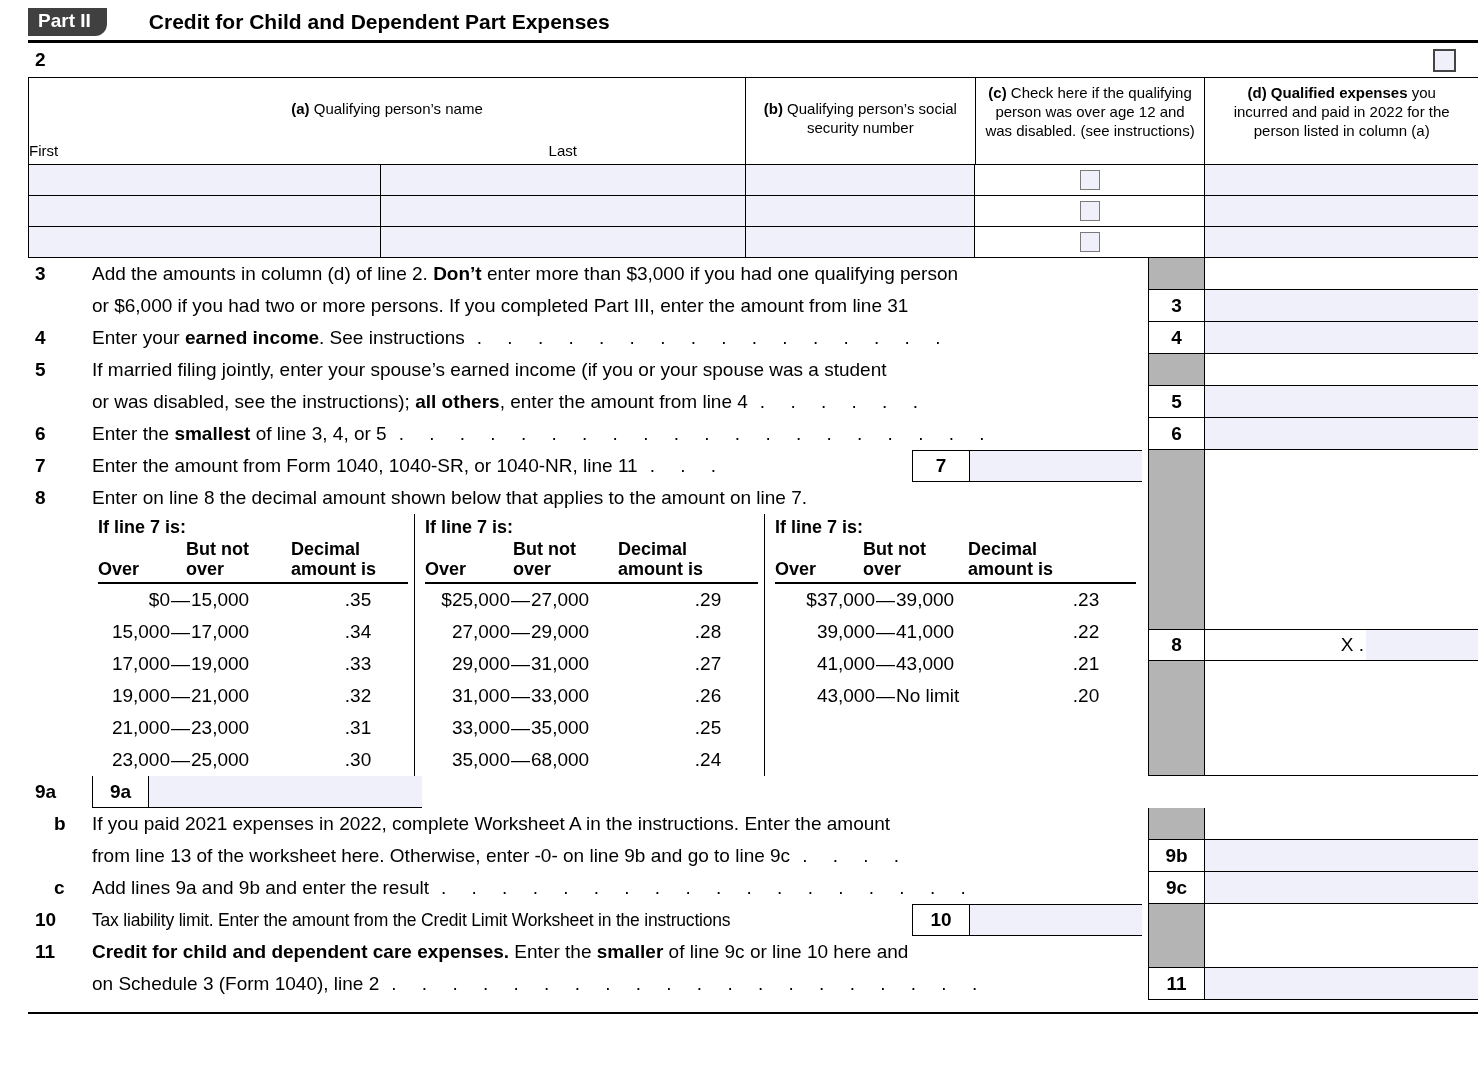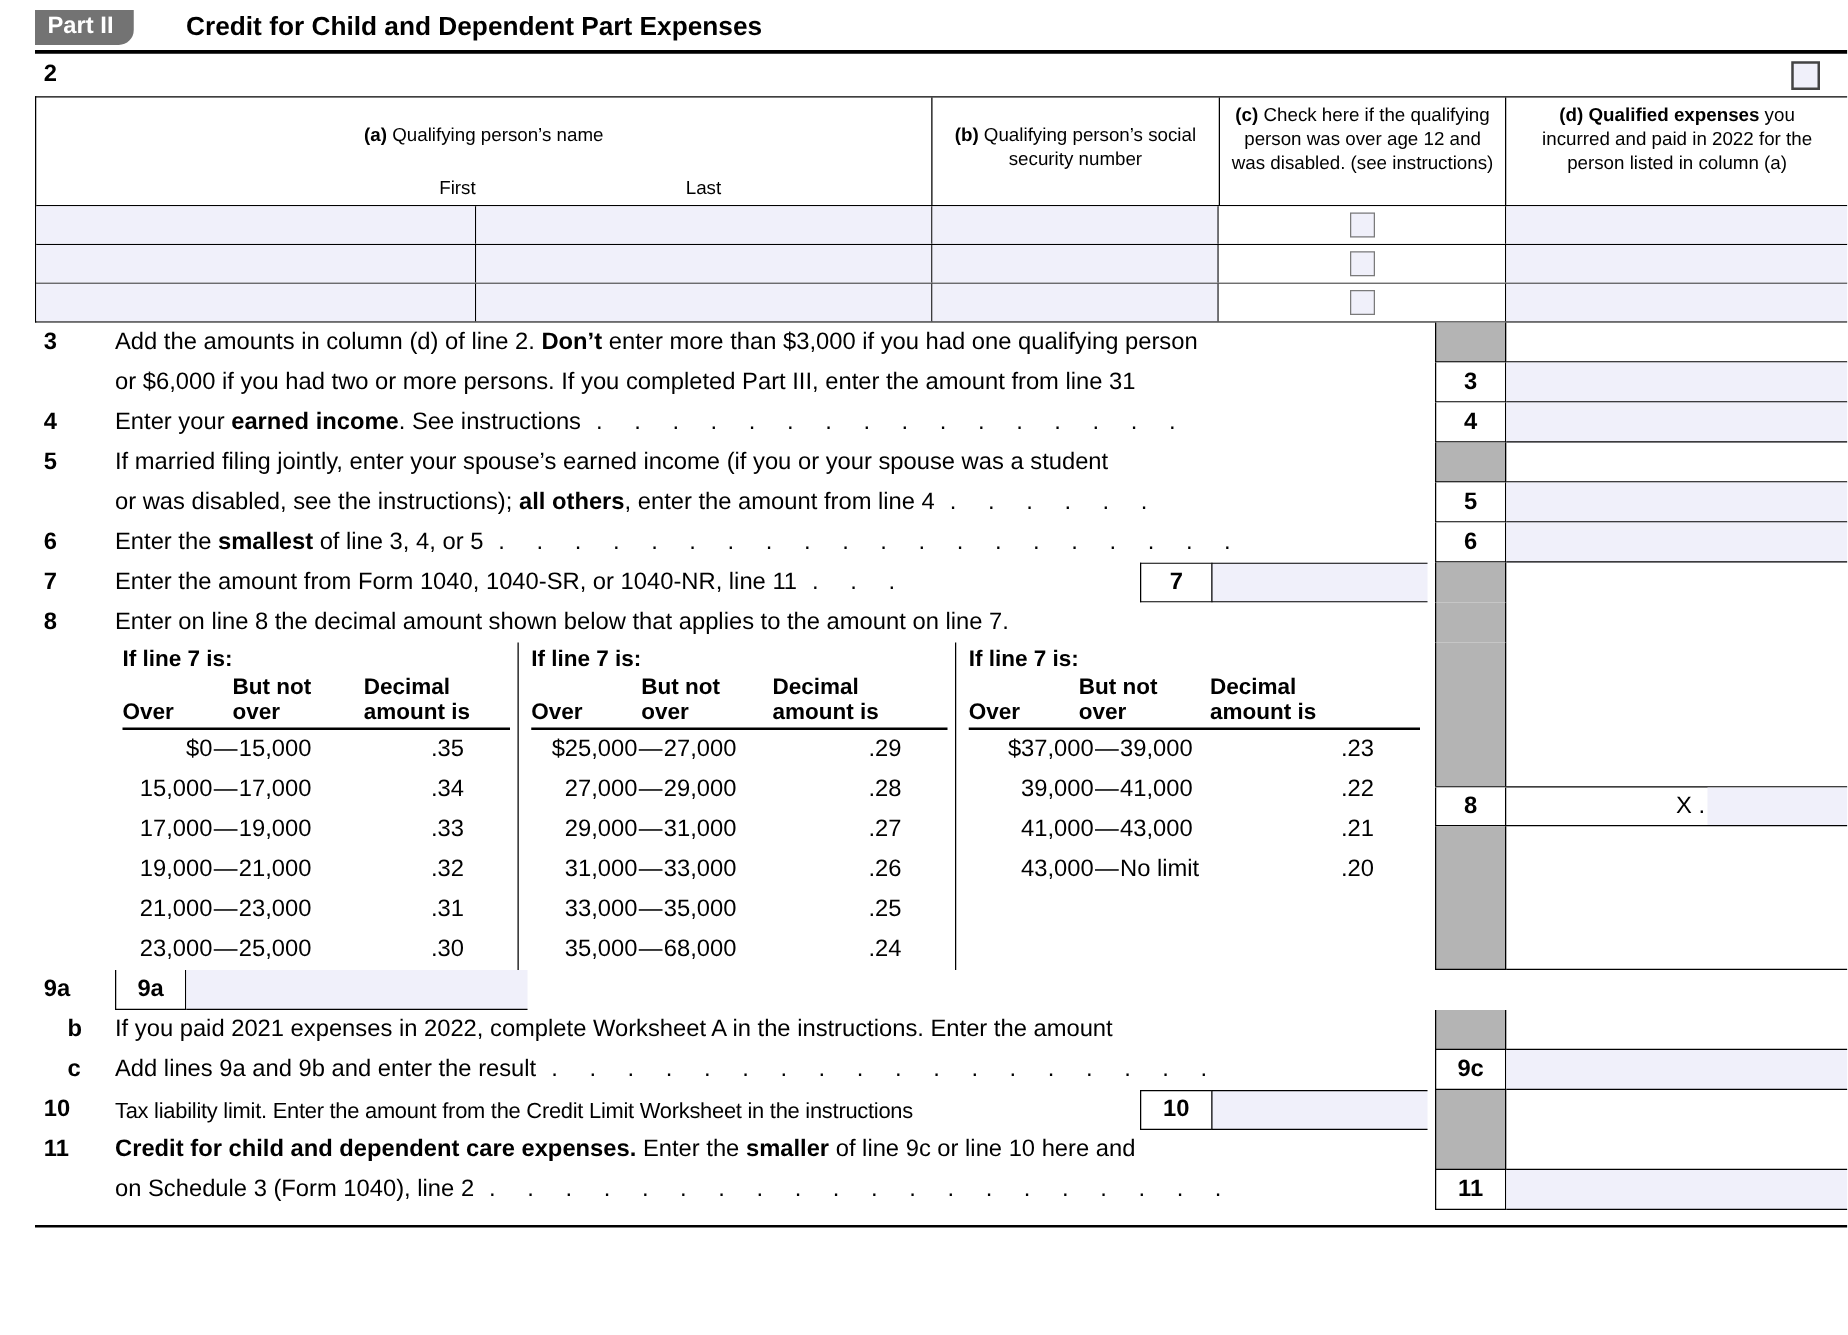"Part II" .badge { background: #737373 -> #404040 }
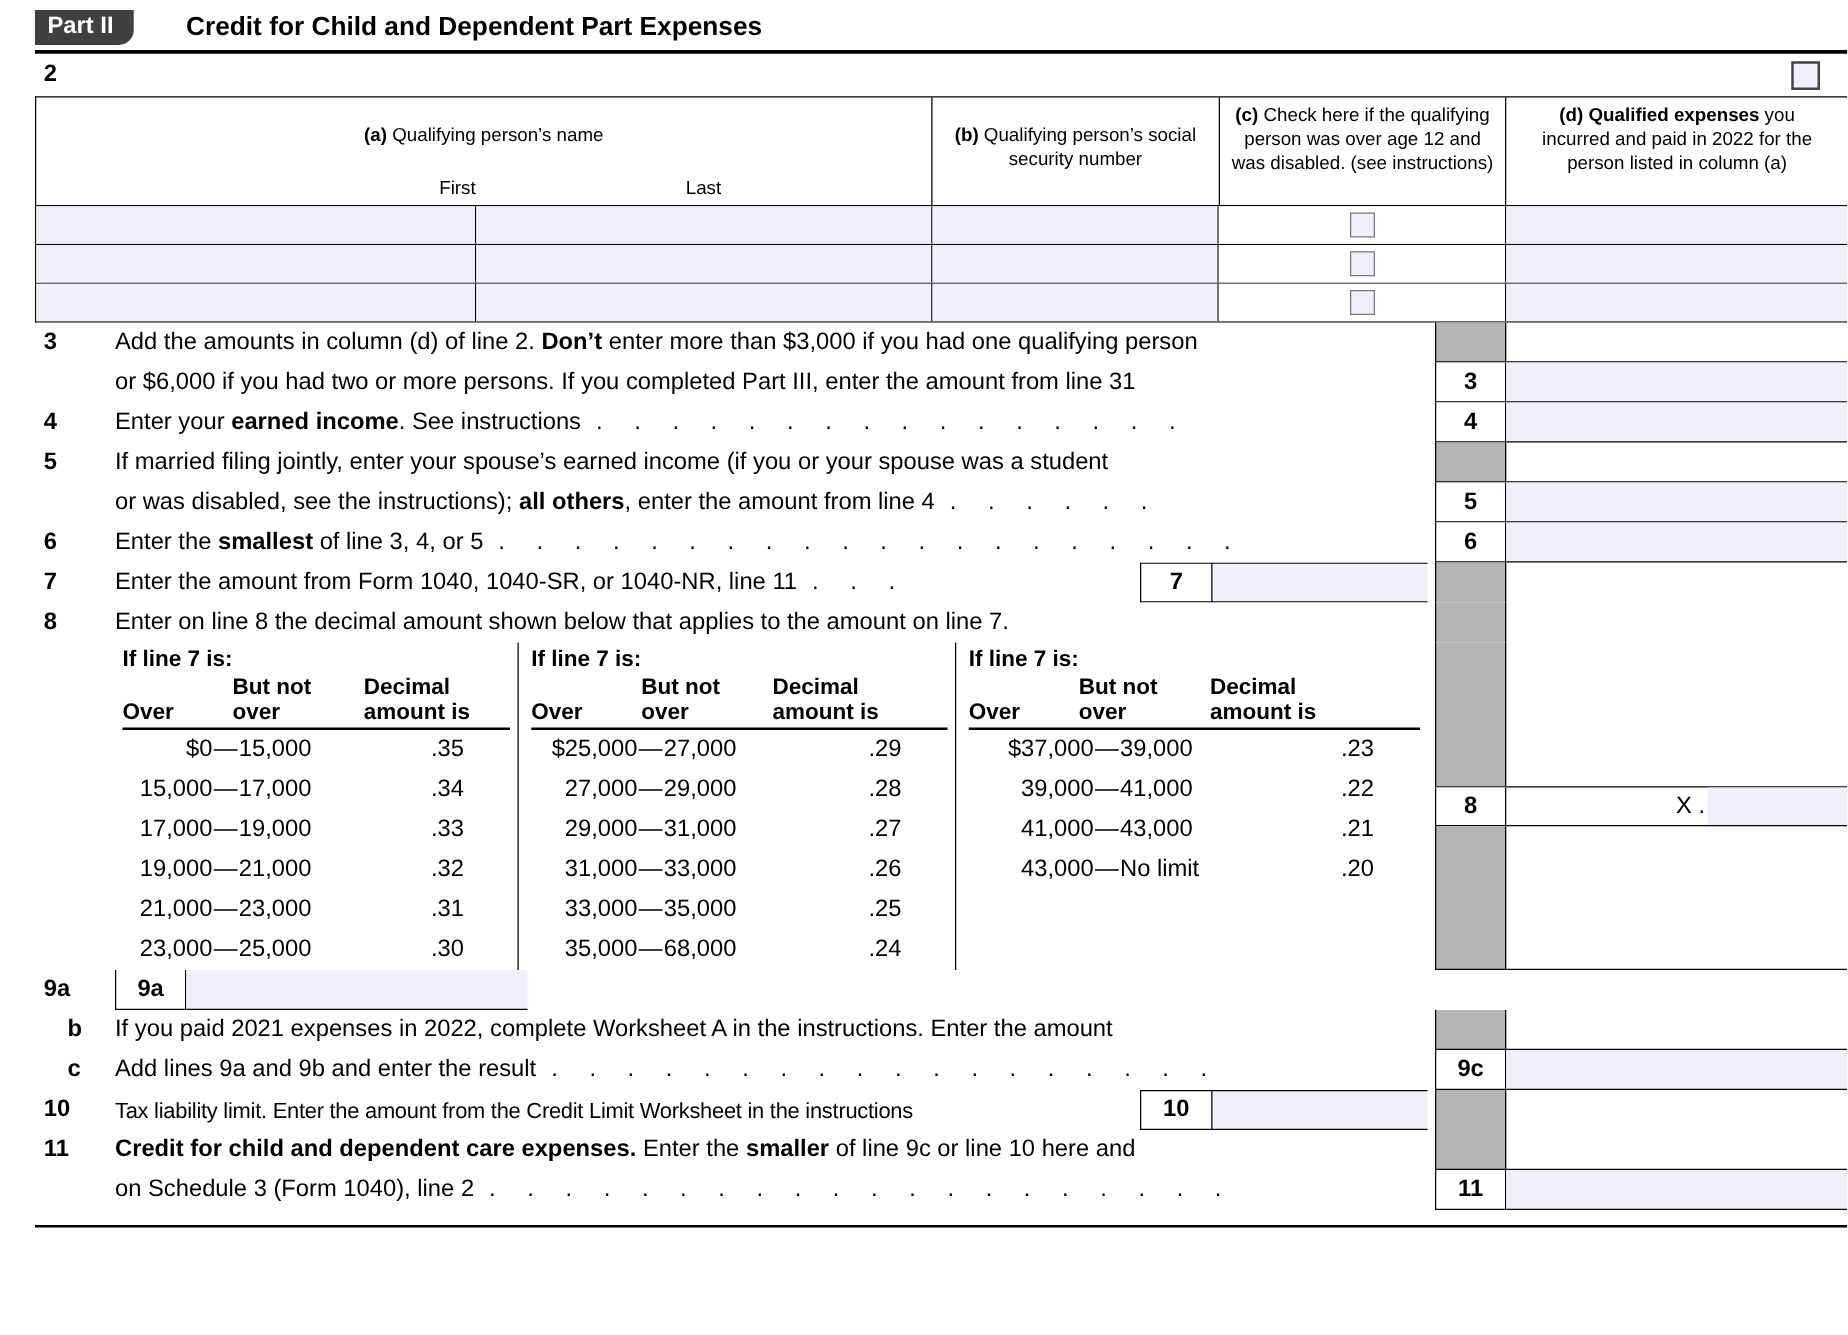"First" .pt-ha-sub .s-first { text-align: right -> left }
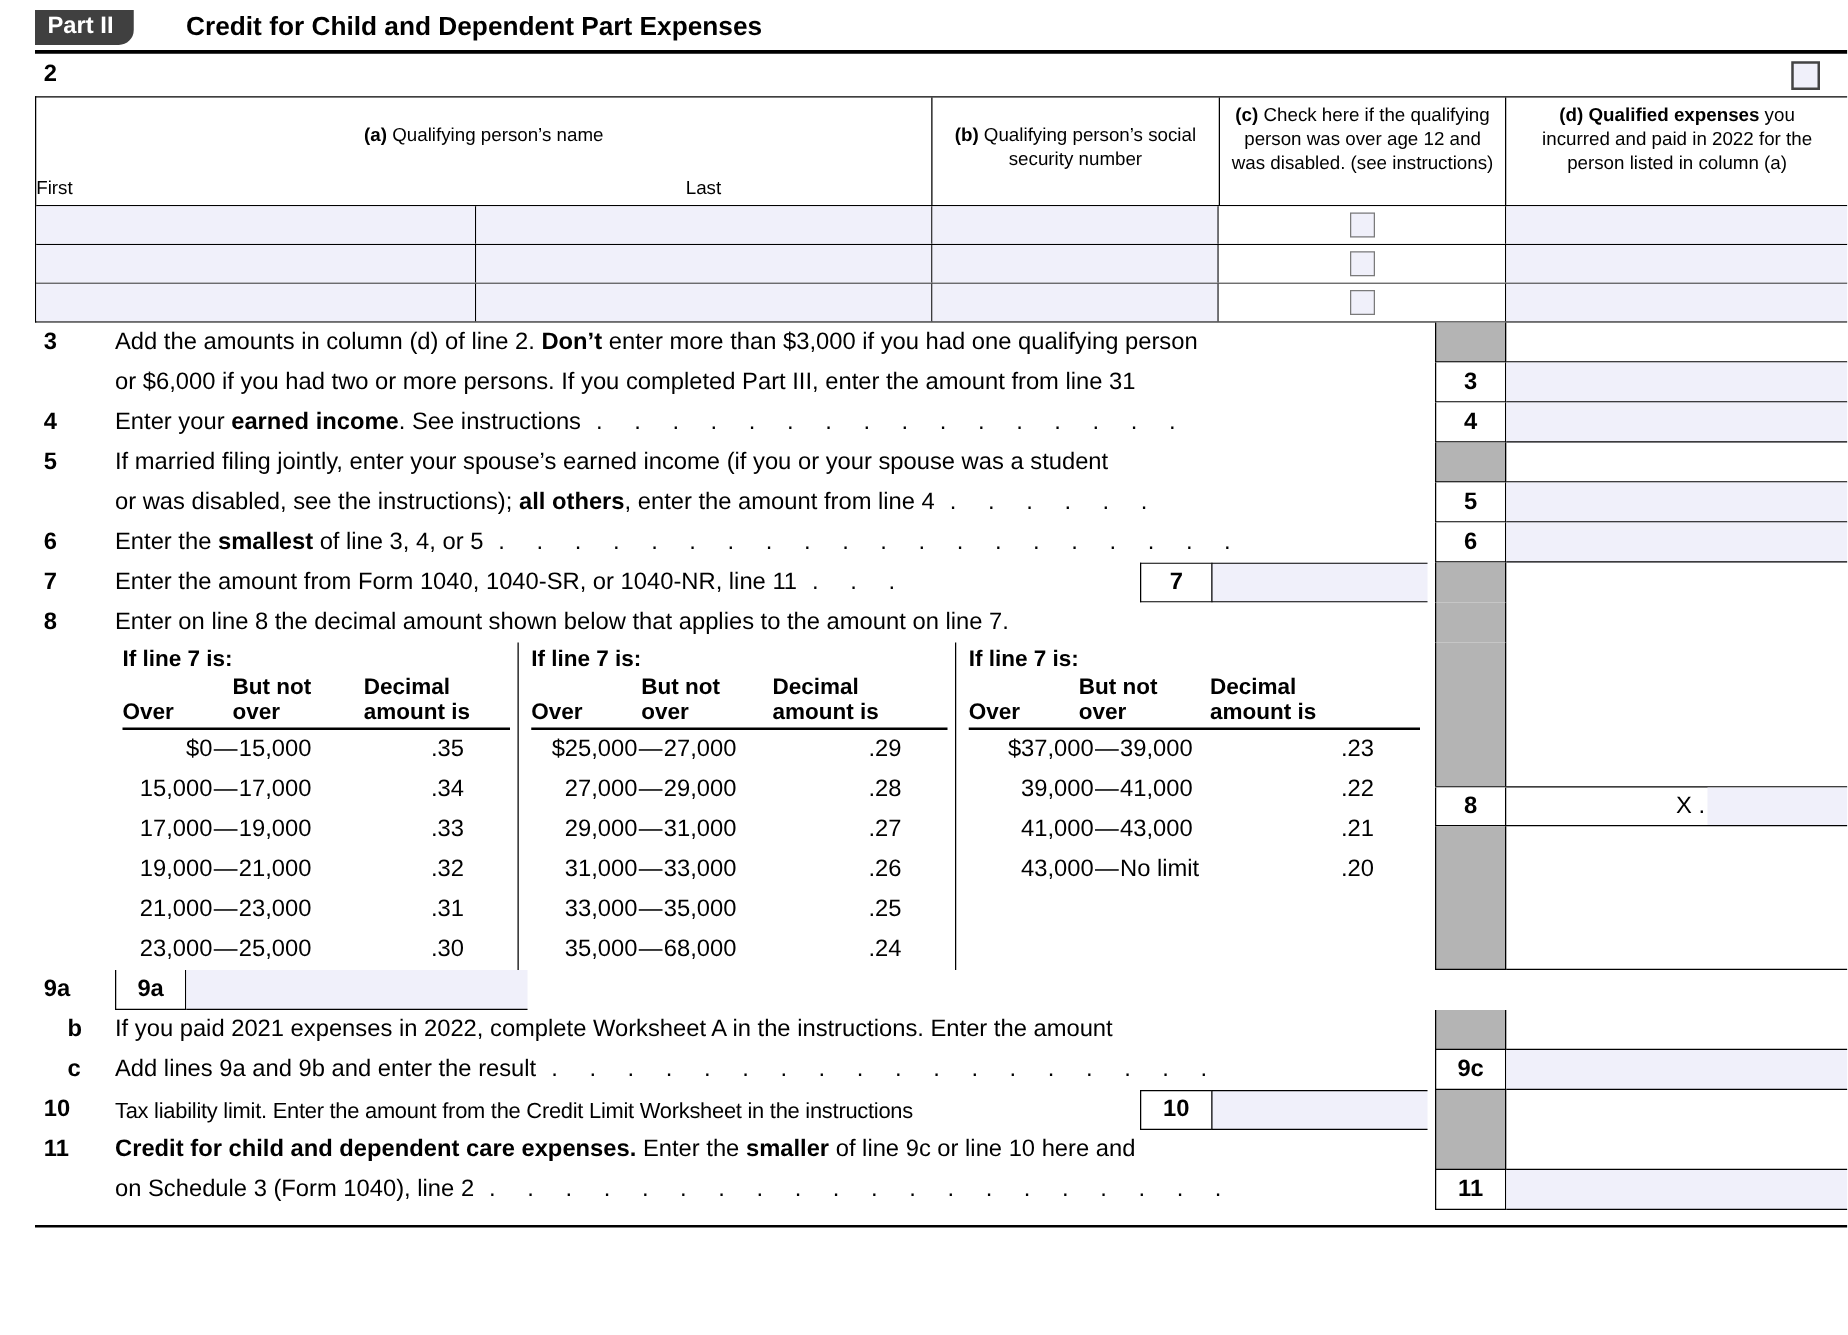"from line 13 of the" div.row { html: none -> <div> <div></div> <div> <span>from line 13 of the worksheet here. Otherwise, enter -0- on line 9b and go to line 9c</span> <span>. . . .</span> </div> <div> <div>9b</div> <div></div> </div> </div> }
